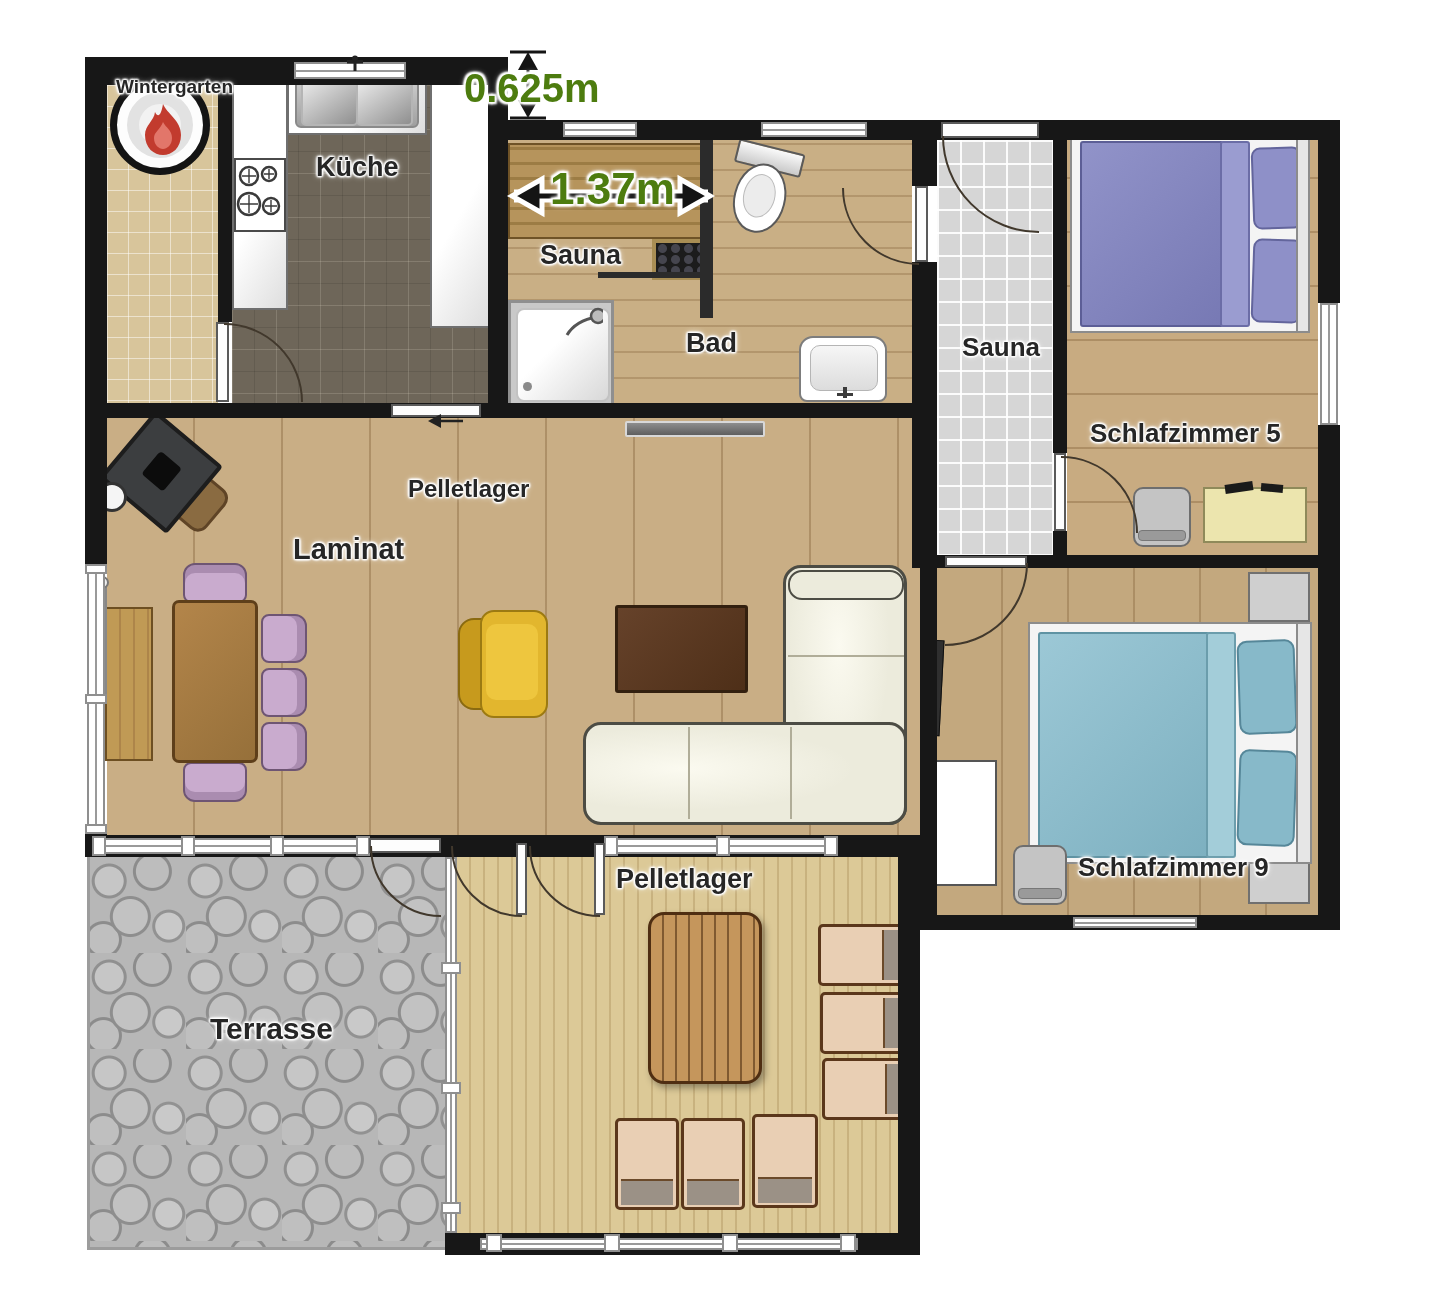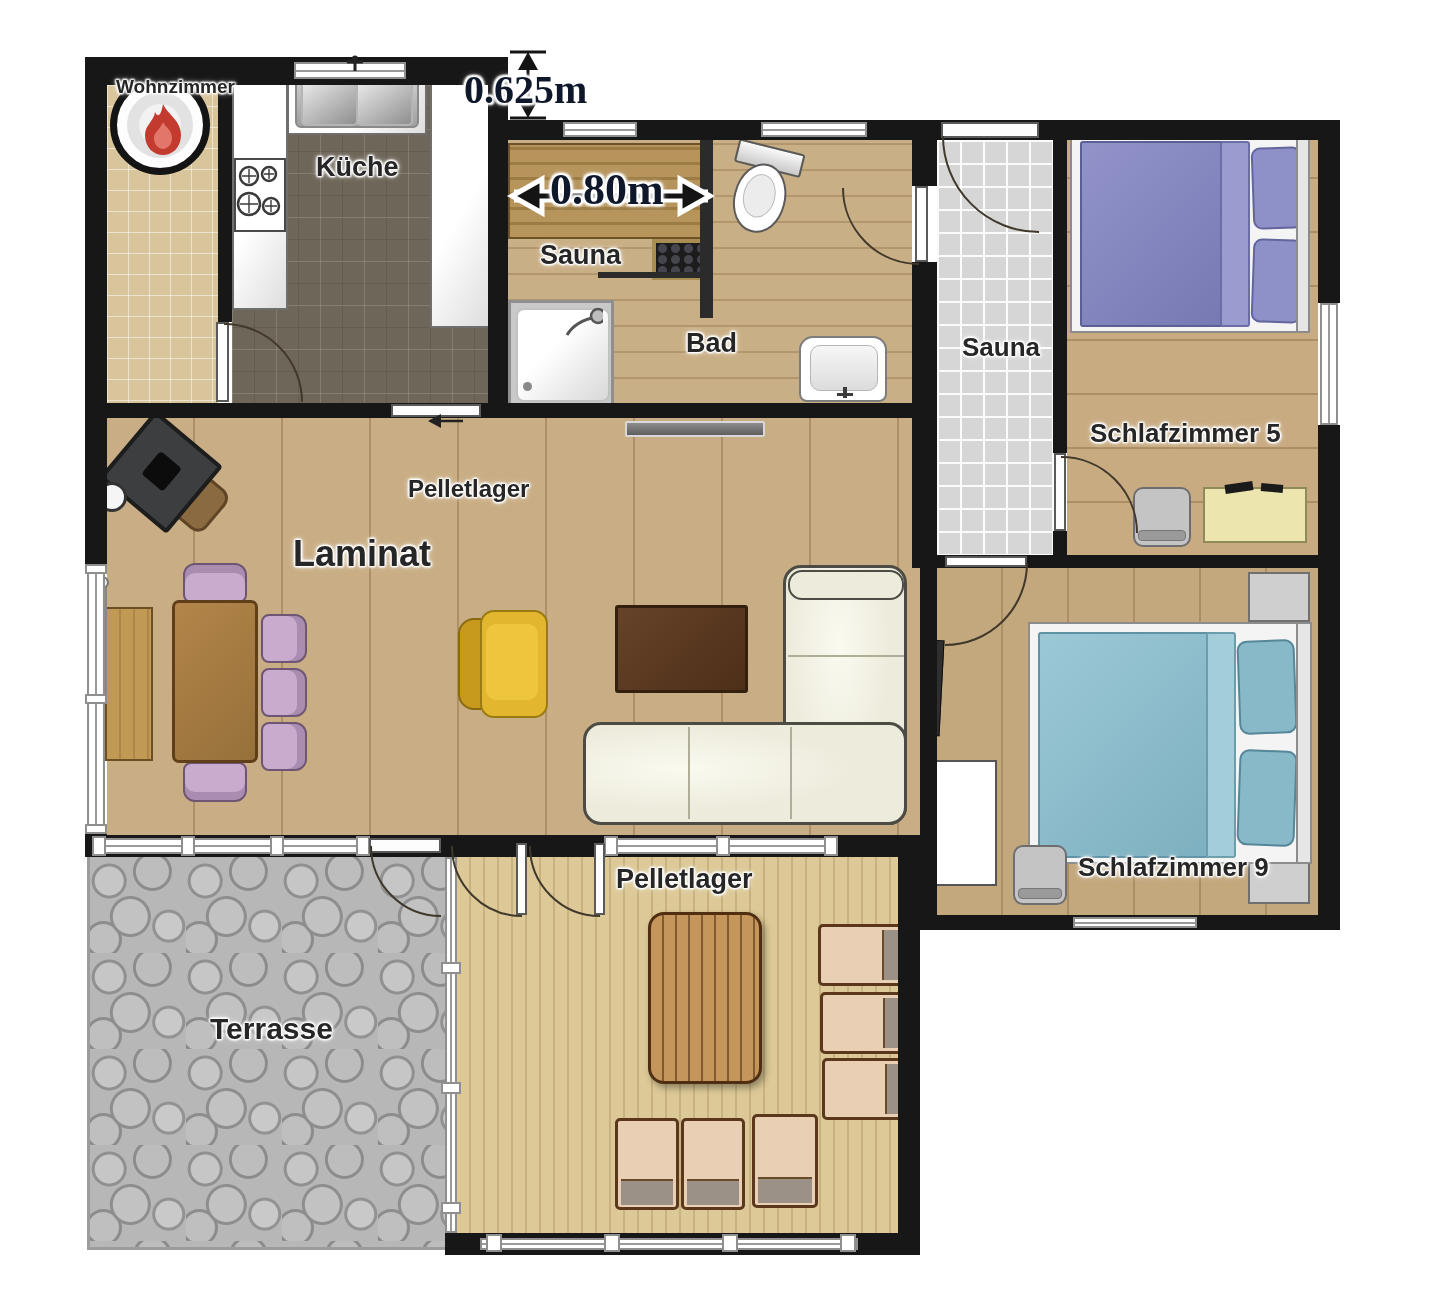"Wohnzimmer" div.rlabel { text: Wohnzimmer -> Wintergarten }
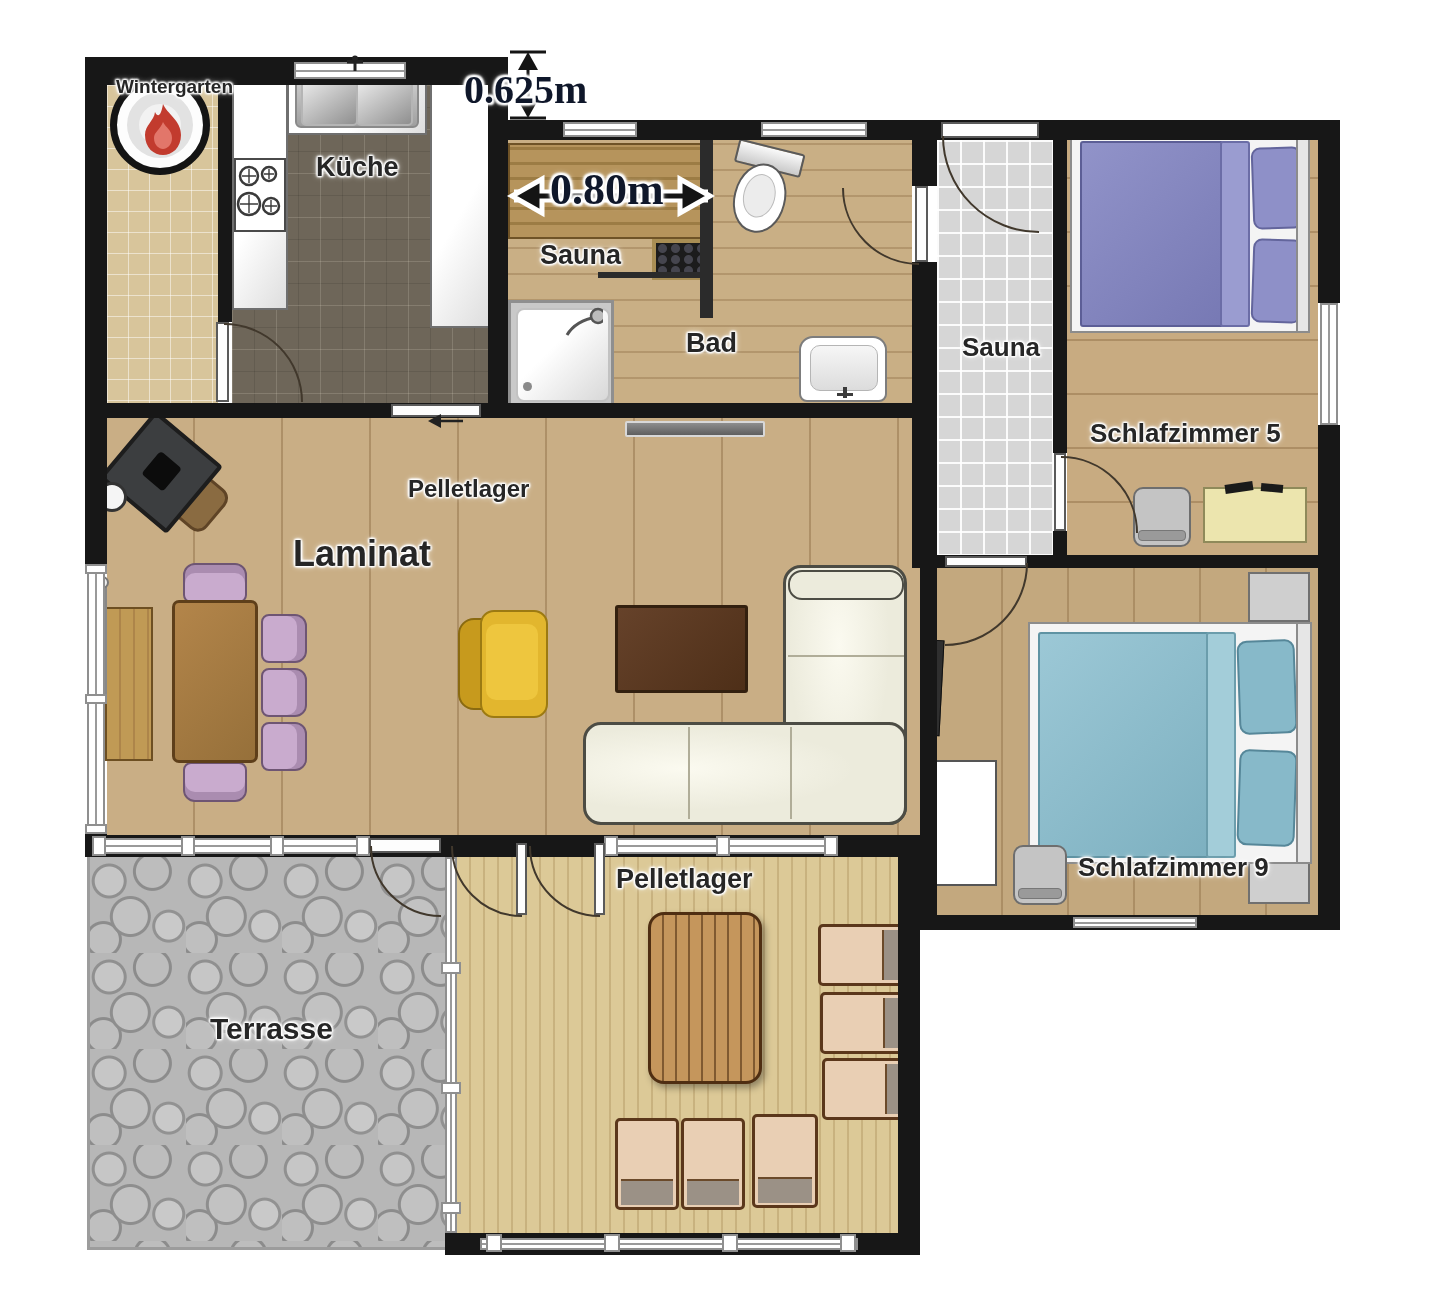"0.625m" .dimlabel { color: #0f172a -> #4d7c0f; font-family: Liberation Serif, serif -> none }
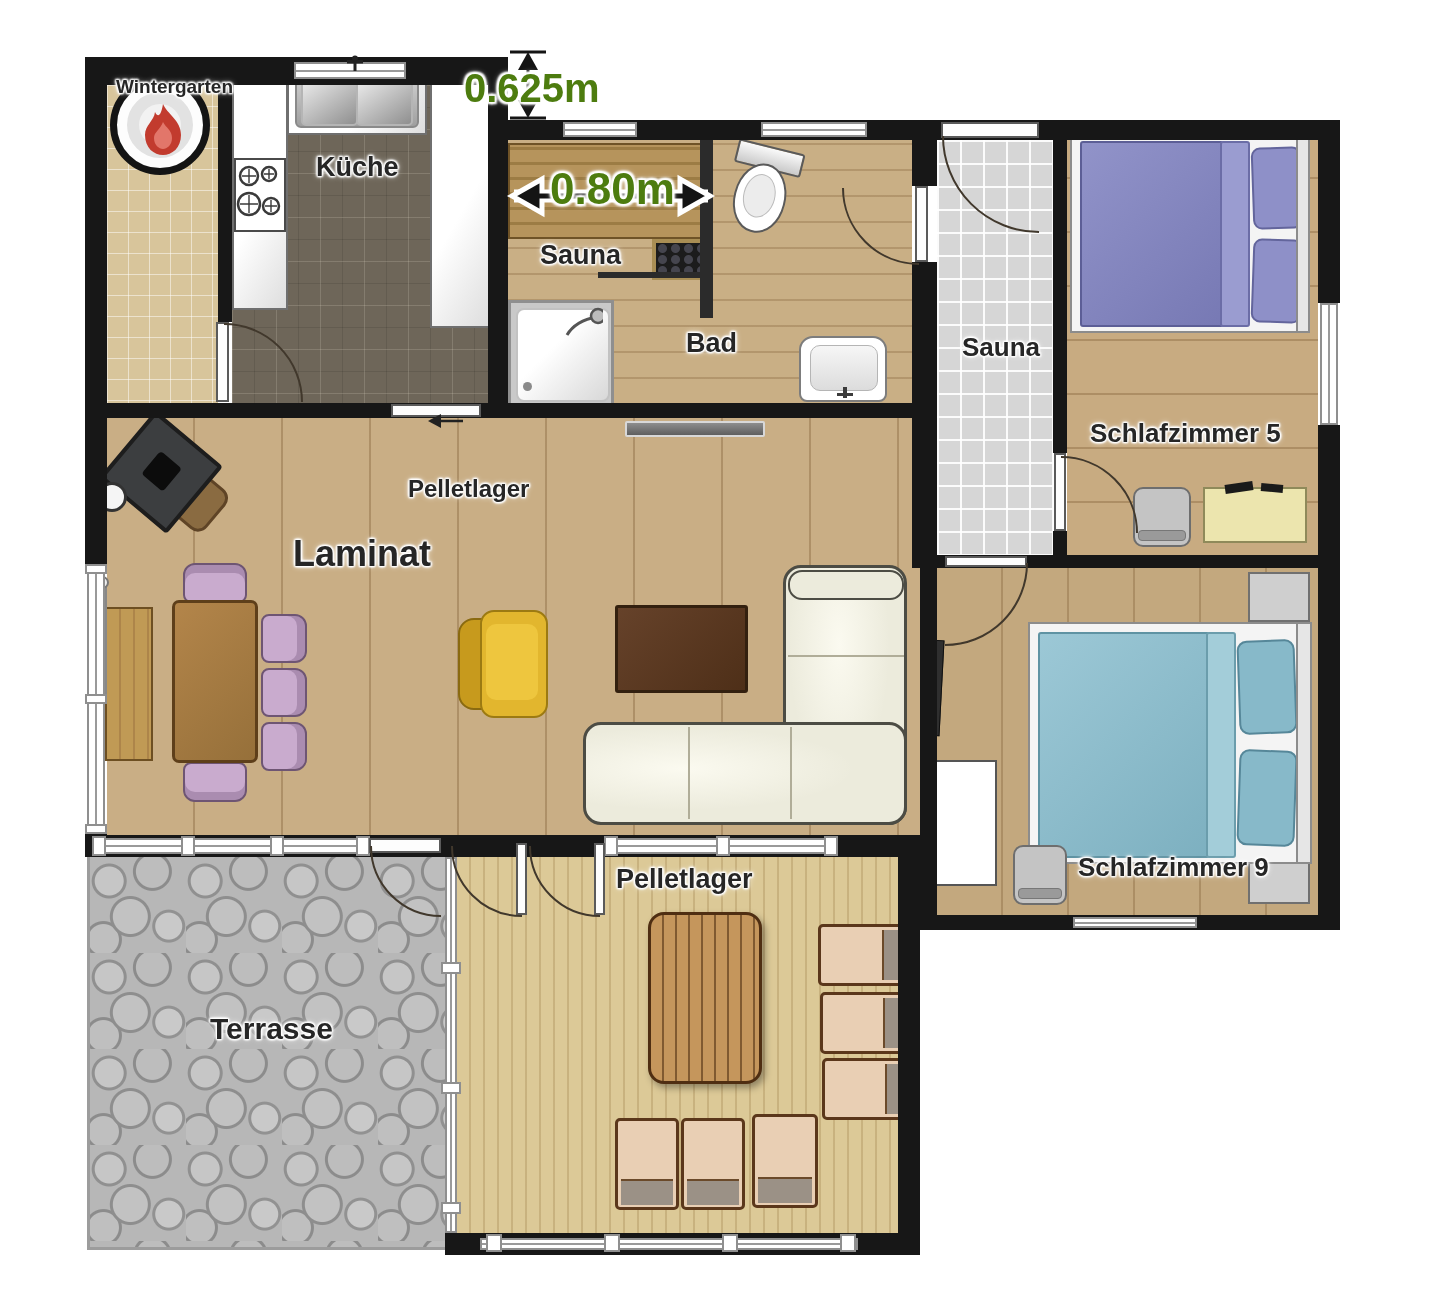"0.80m" div.dimlabel { text: 0.80m -> 1.37m }
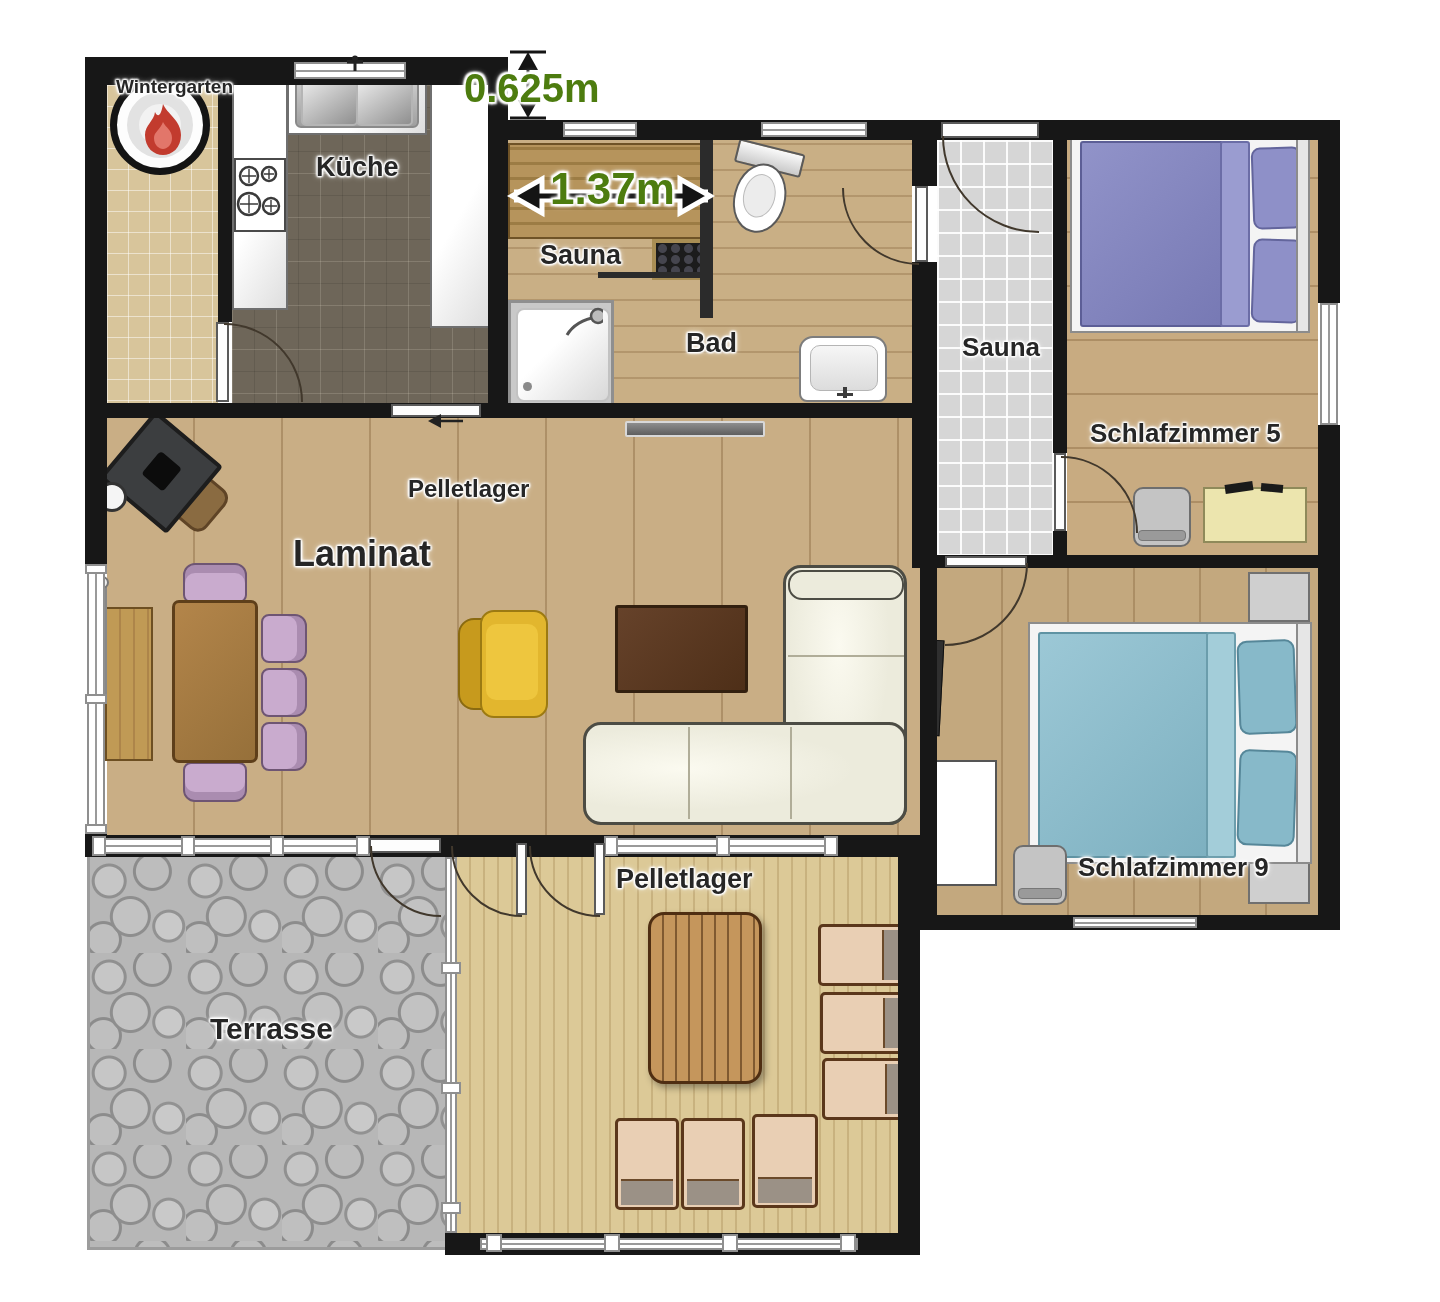"Laminat" div.rlabel { font-size: 36px -> 29px }
